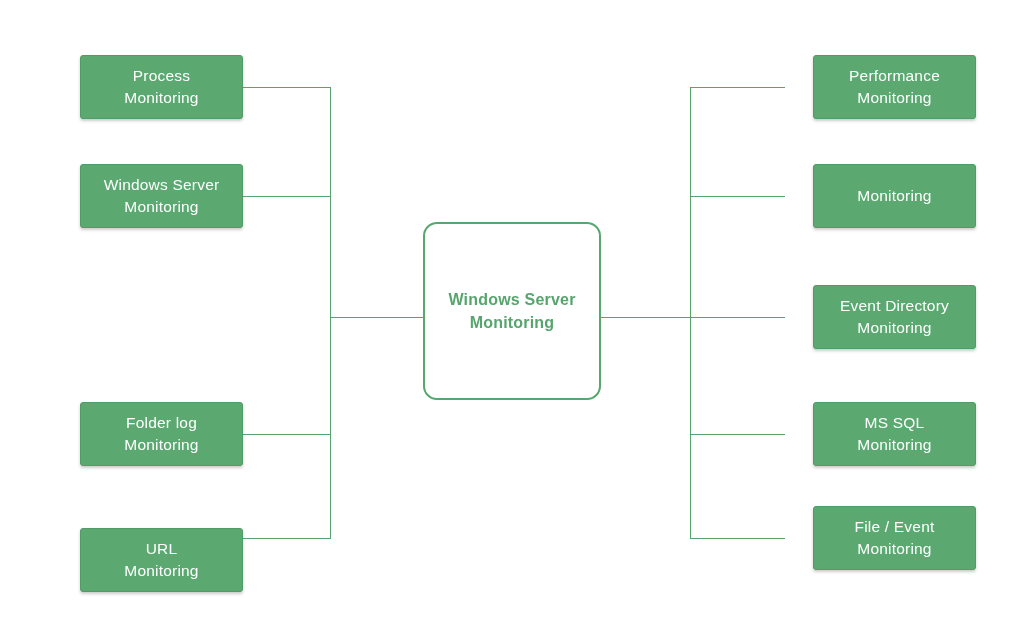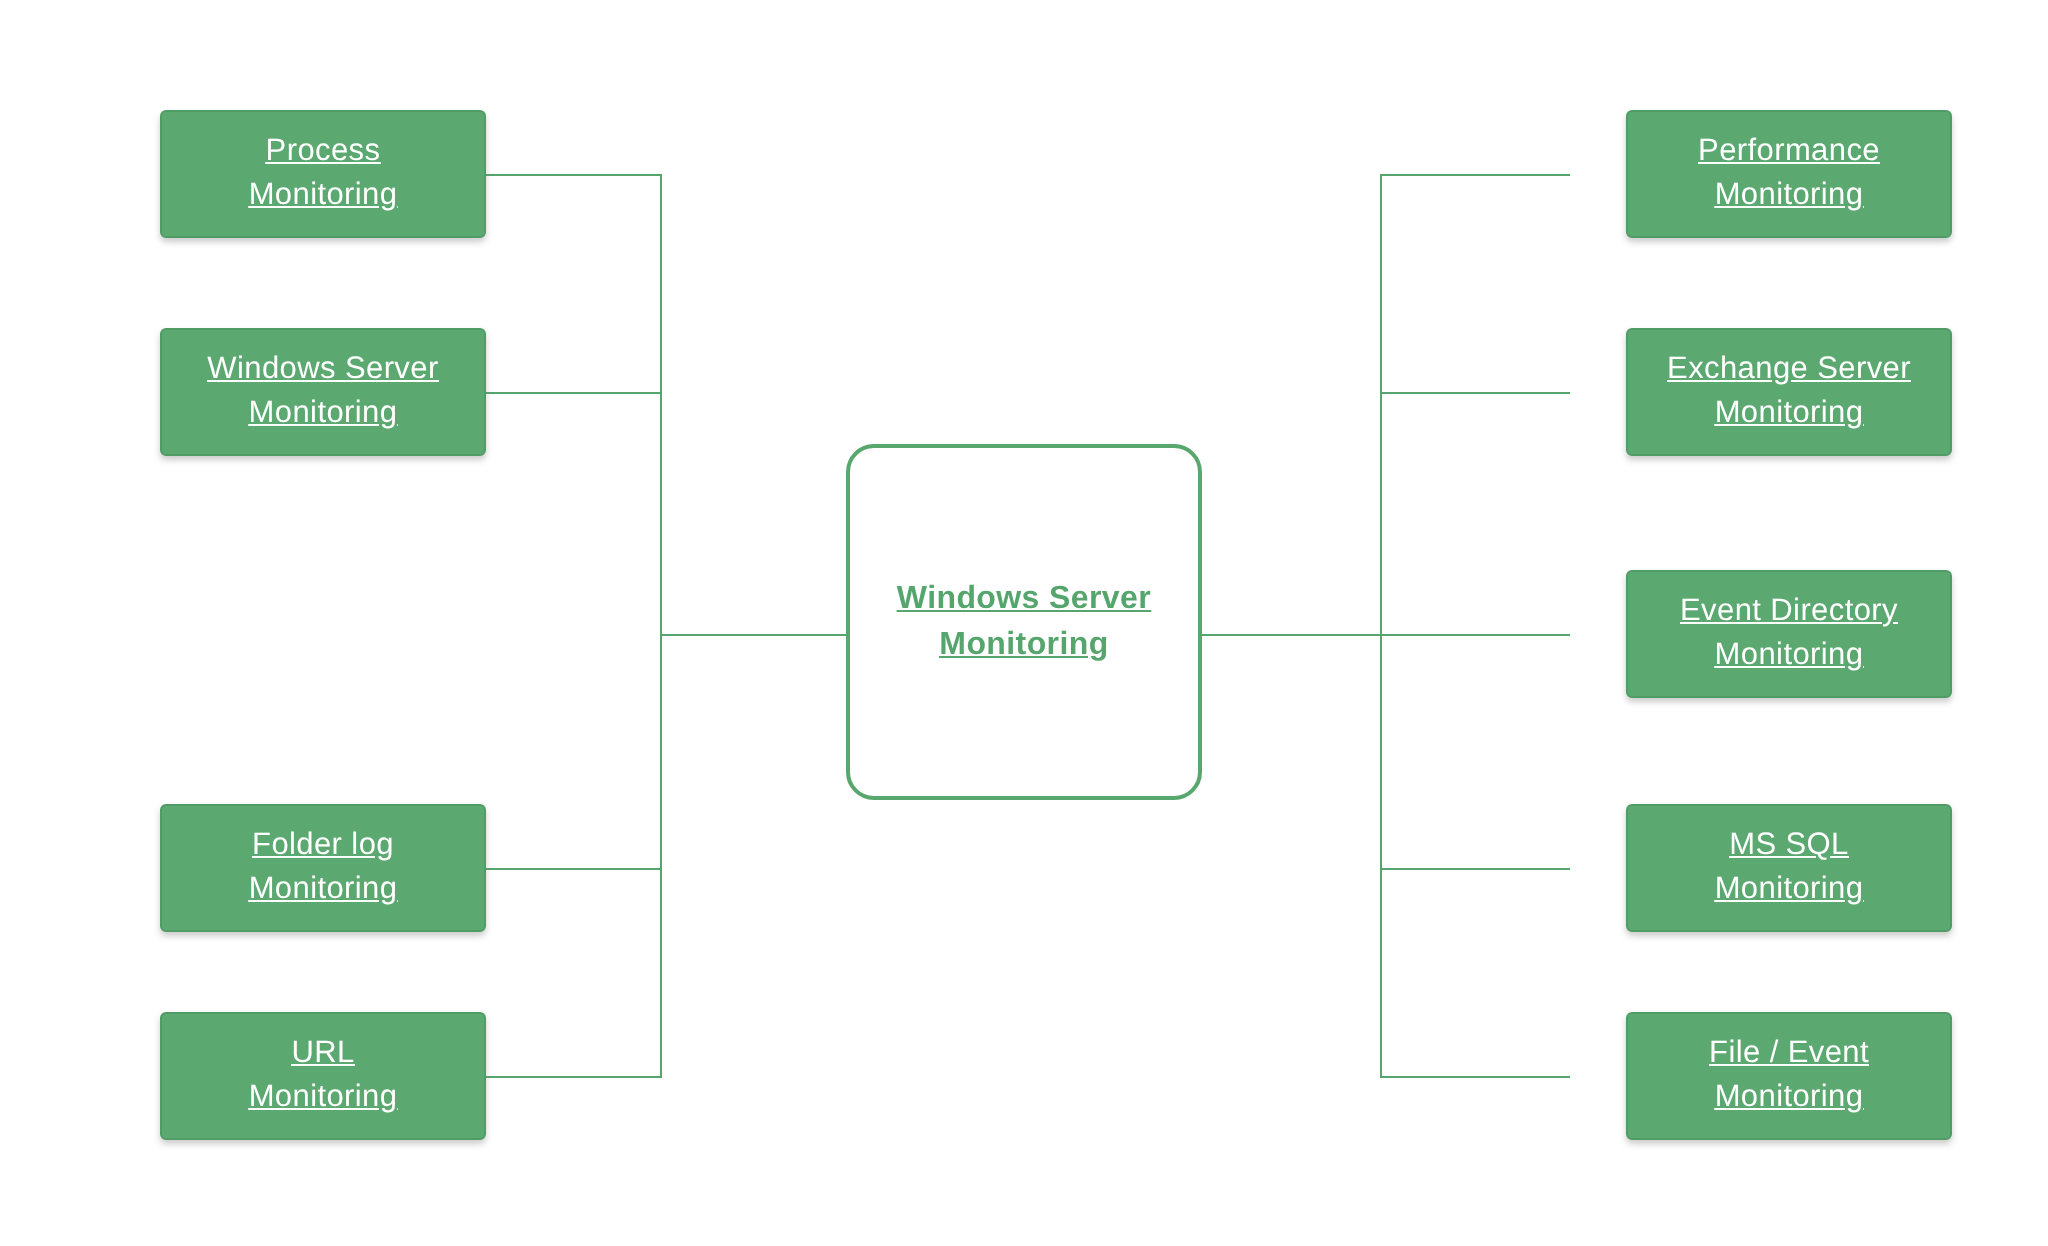"Process" * { text-decoration: underline -> none }
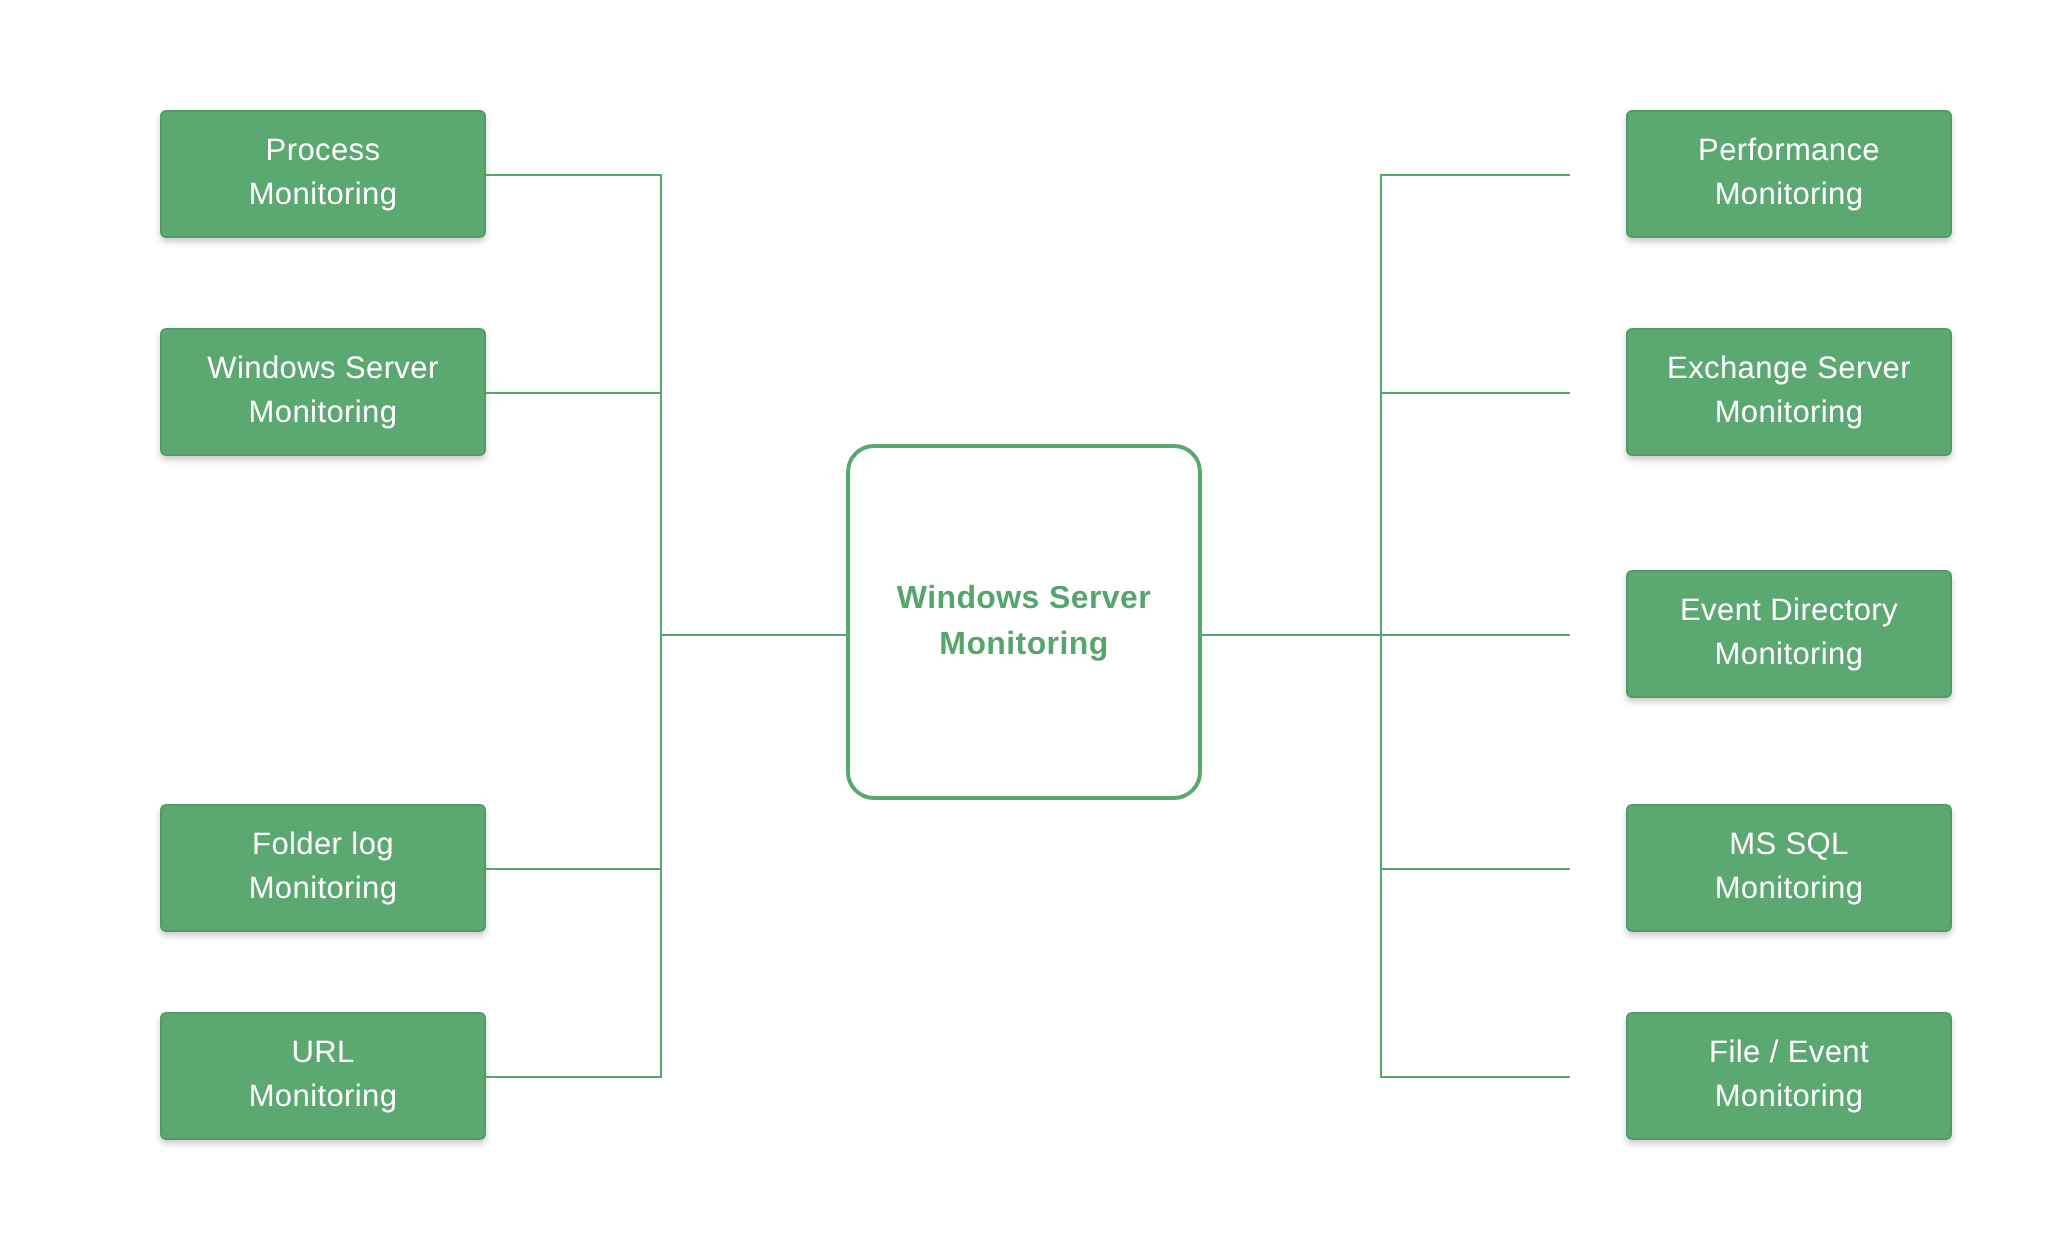"Exchange Server" div { html: <div>Exchange Server</div> -> none }
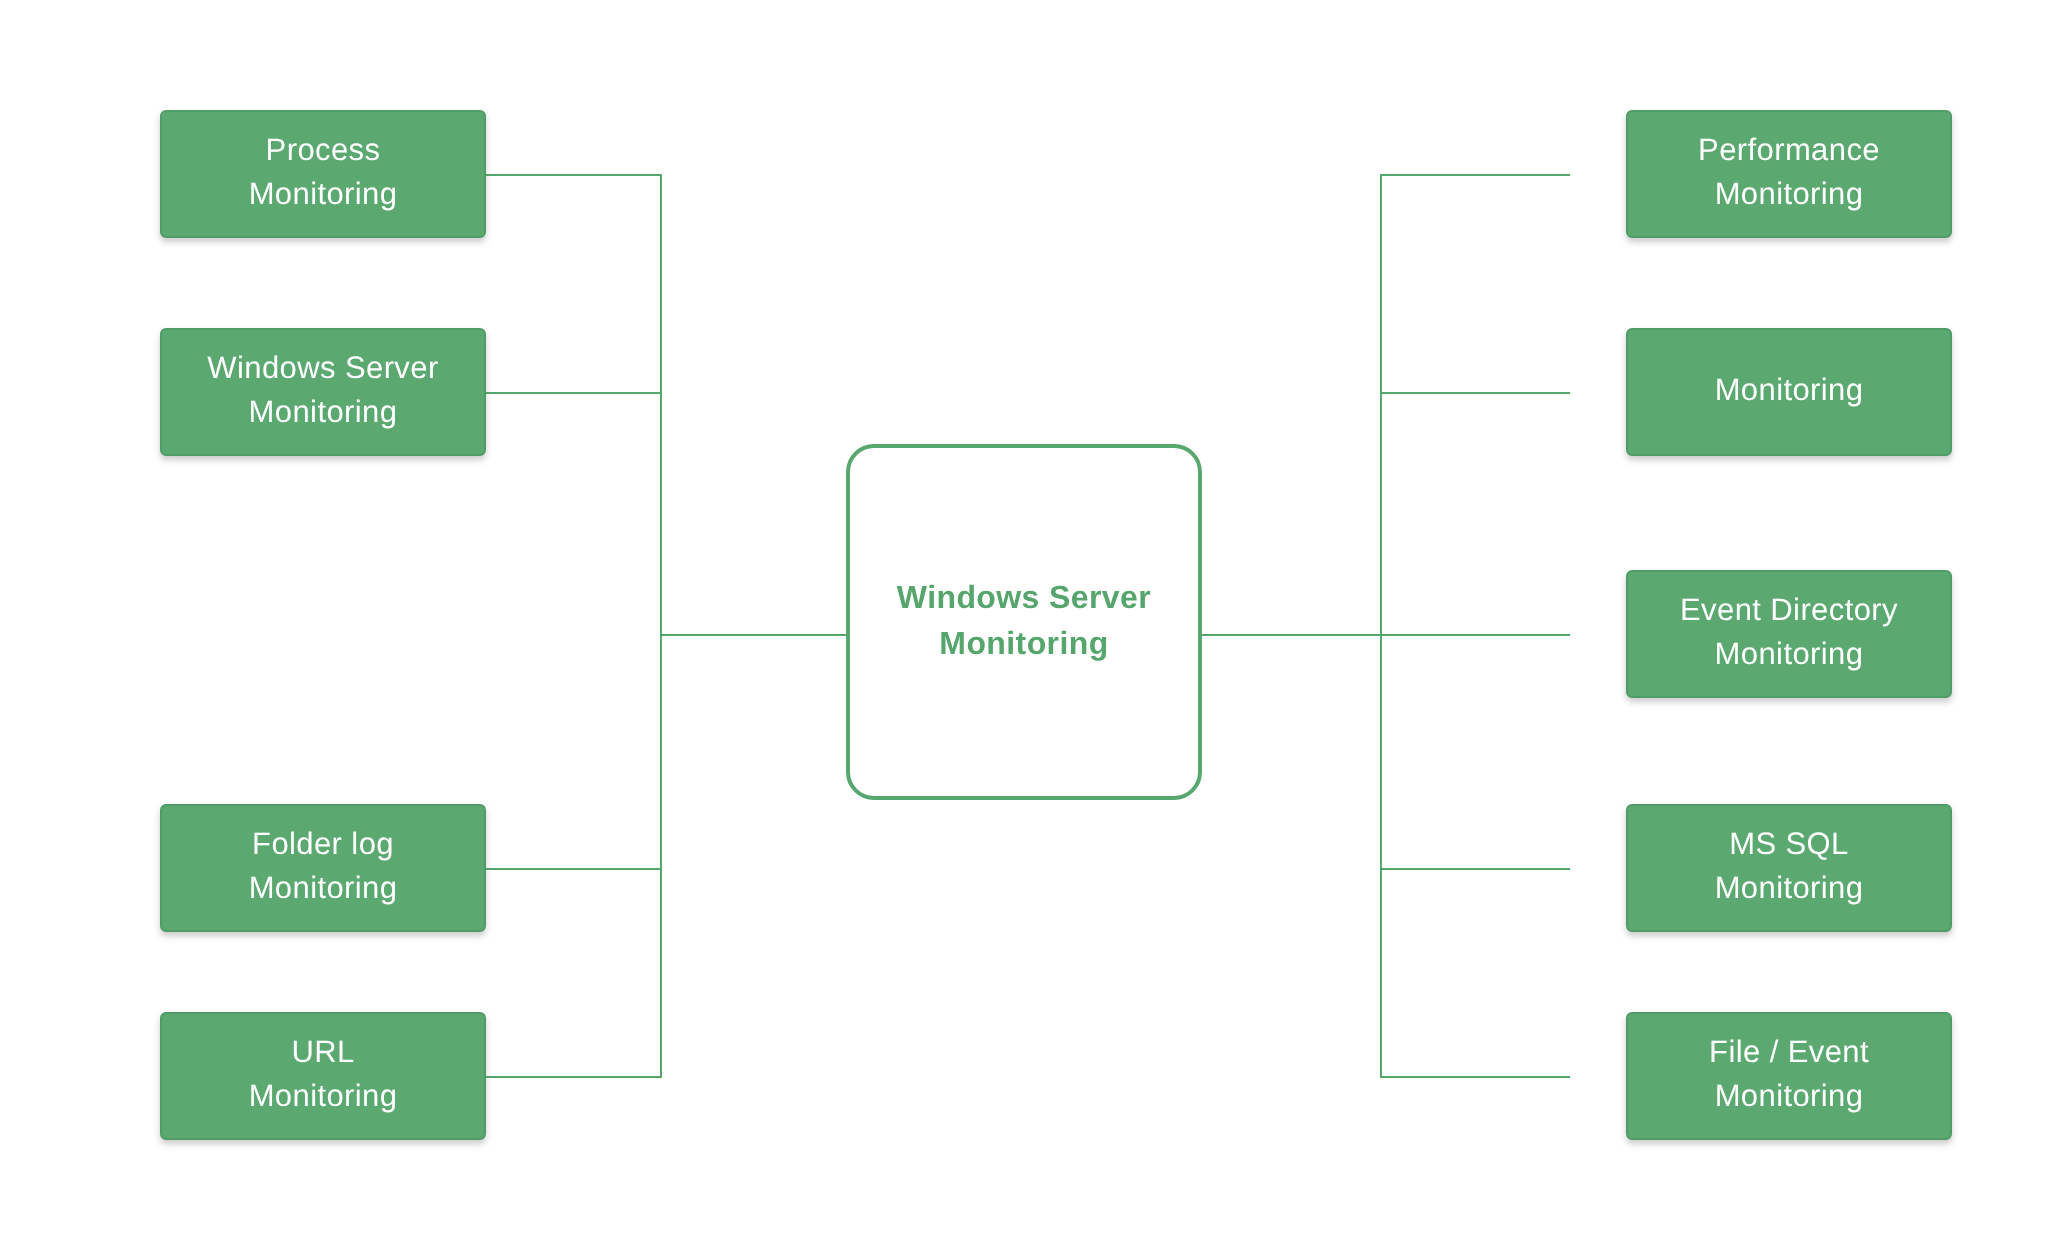"URL" div.node { top: 506px -> 528px }
